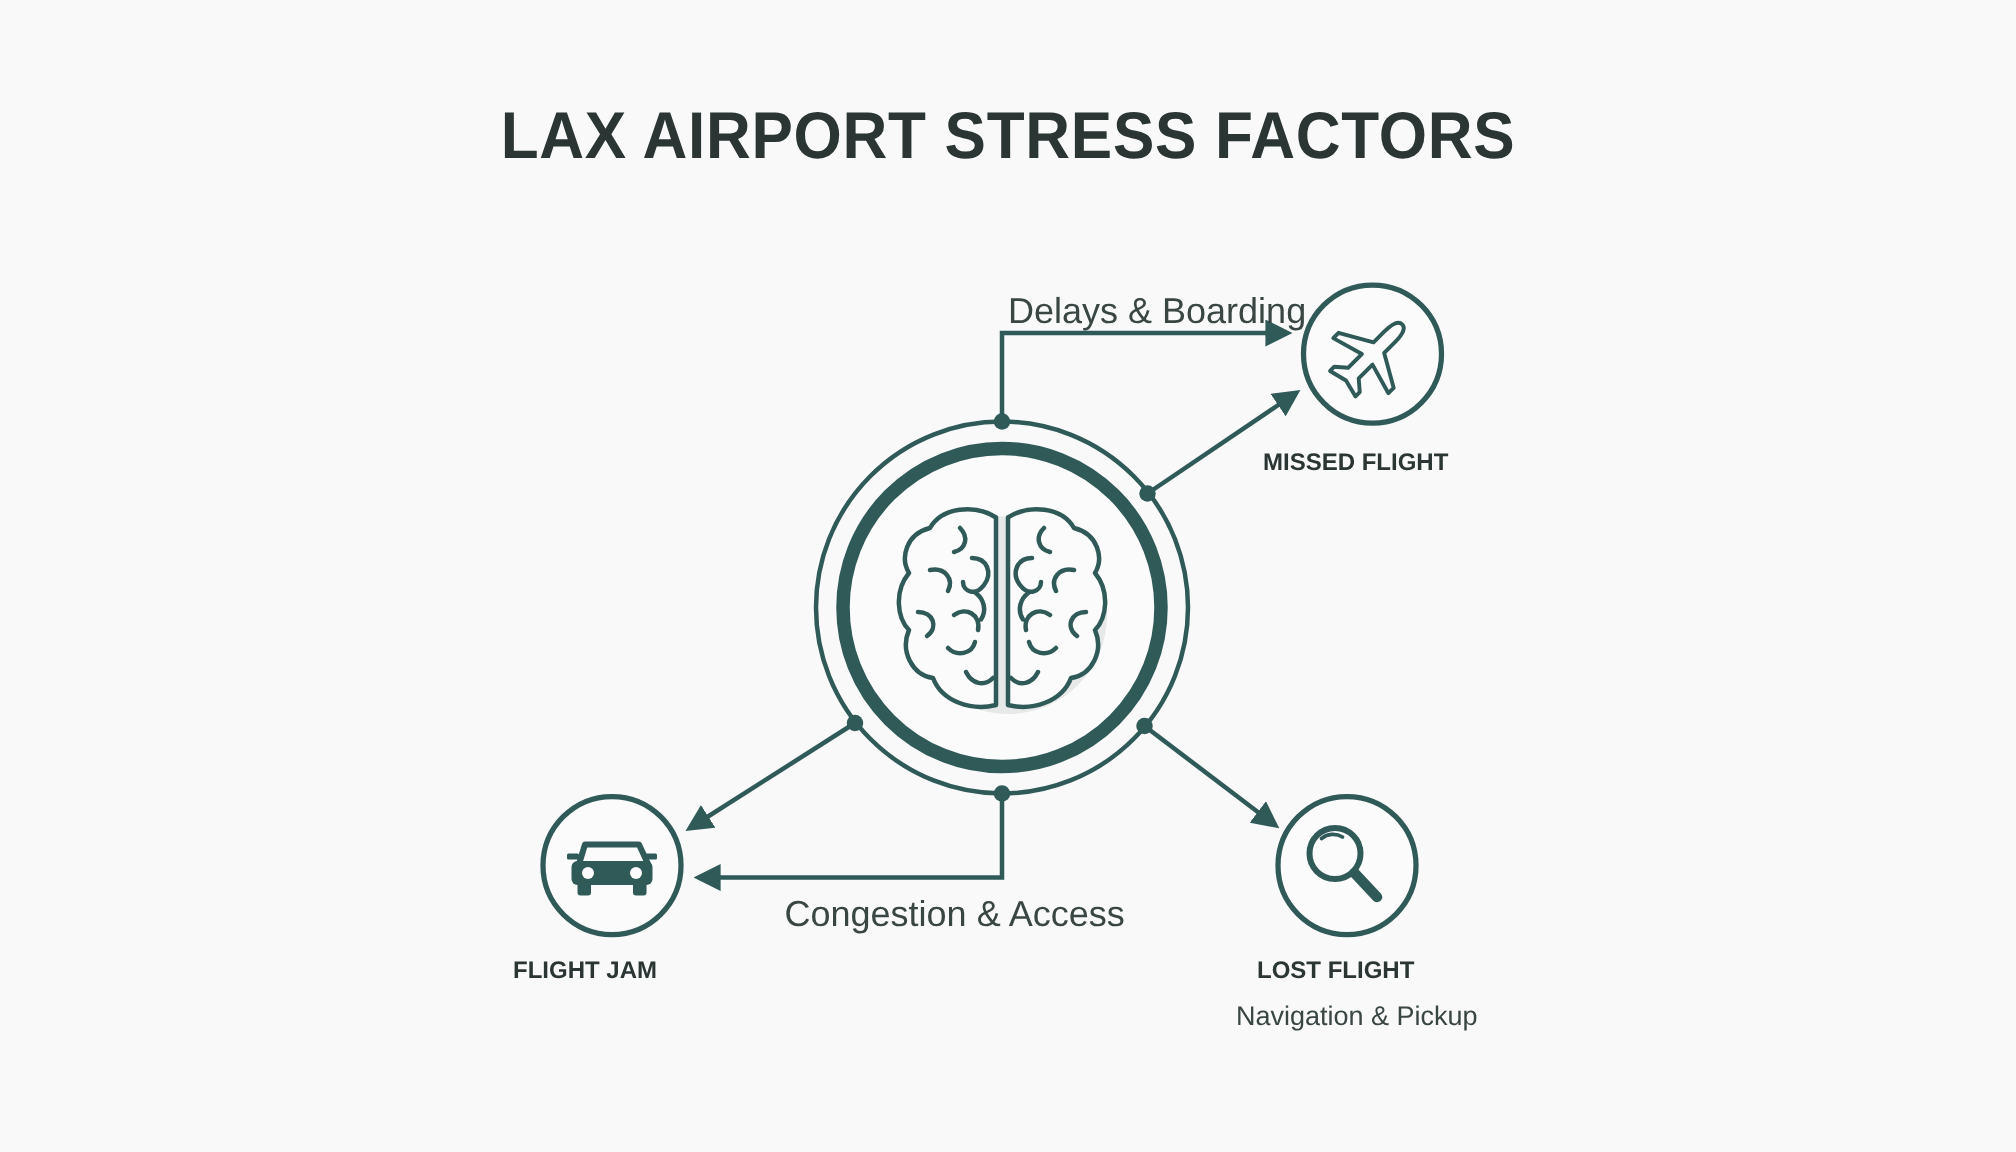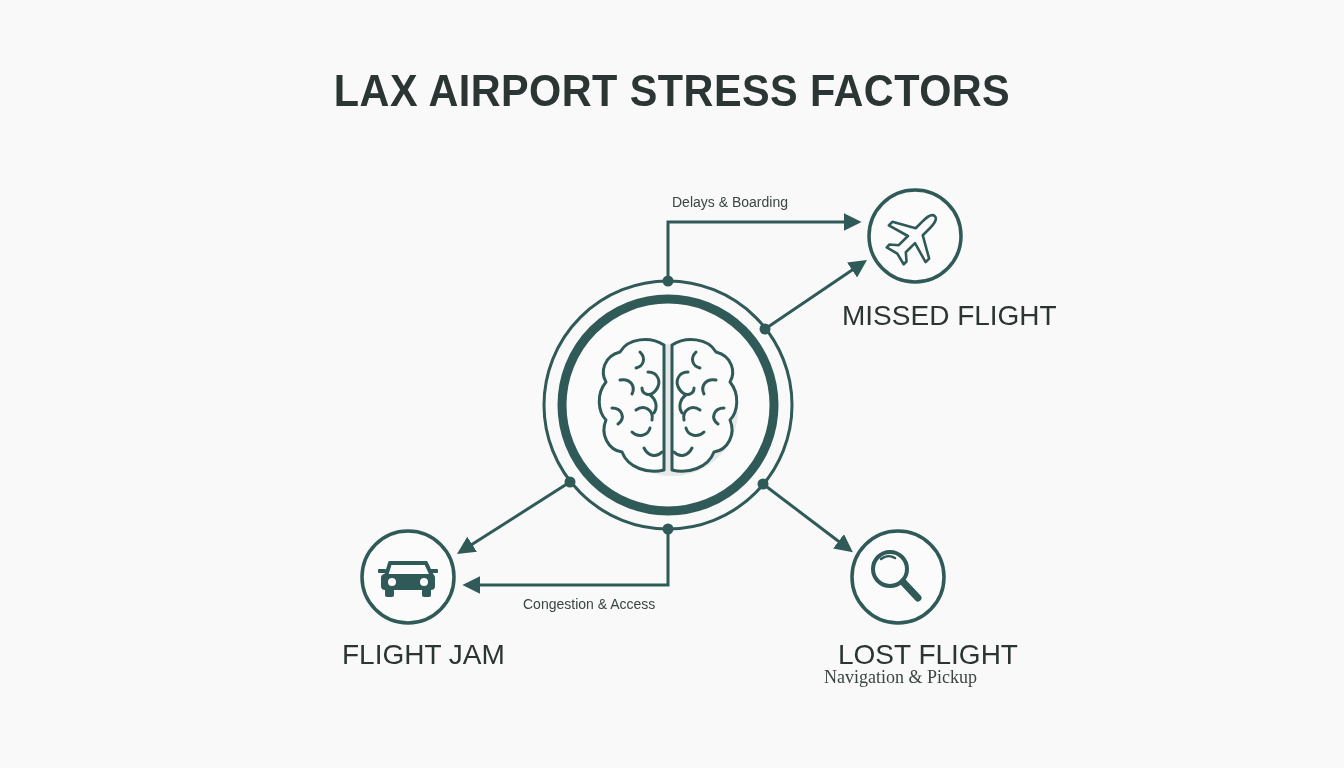"Delays & Boarding" .flow { font-size: 14px -> 24px }
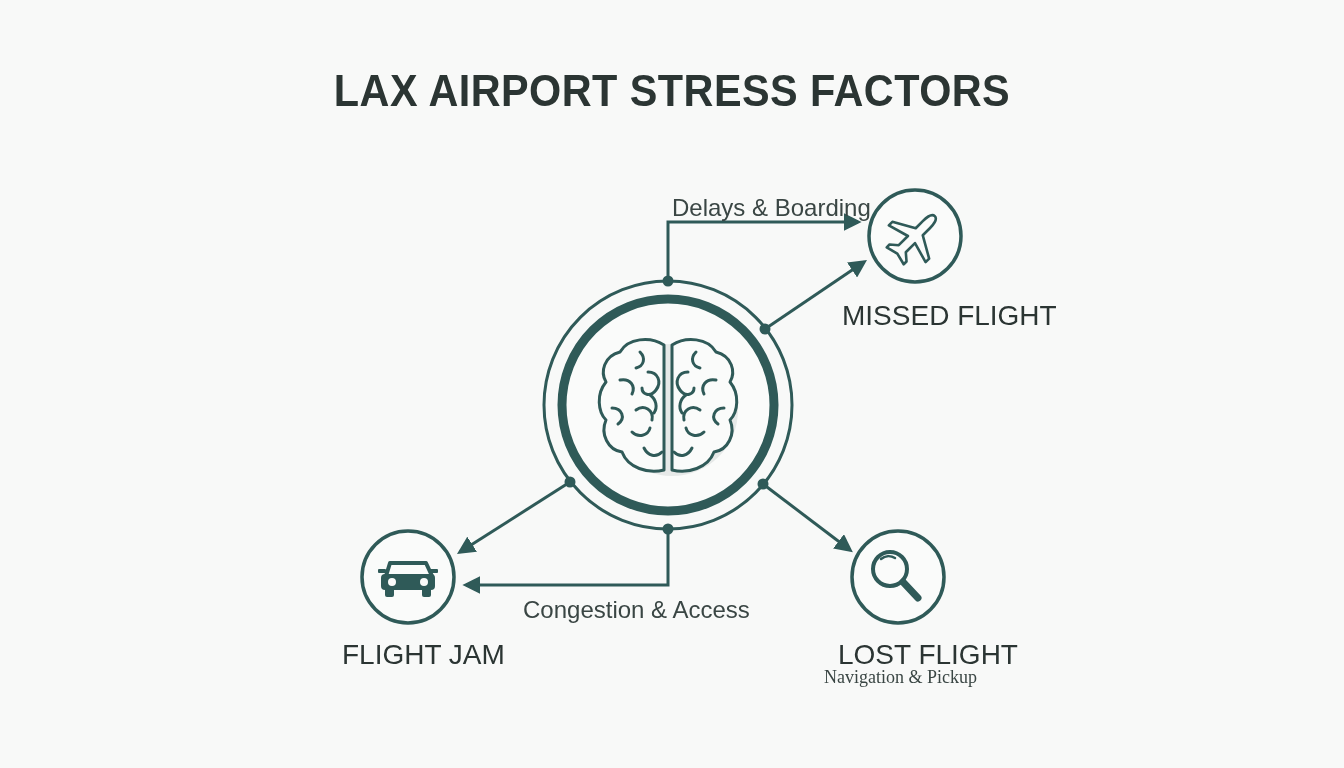"MISSED FLIGHT" .node-title { font-size: 28px -> 16px; font-weight: normal -> bold }
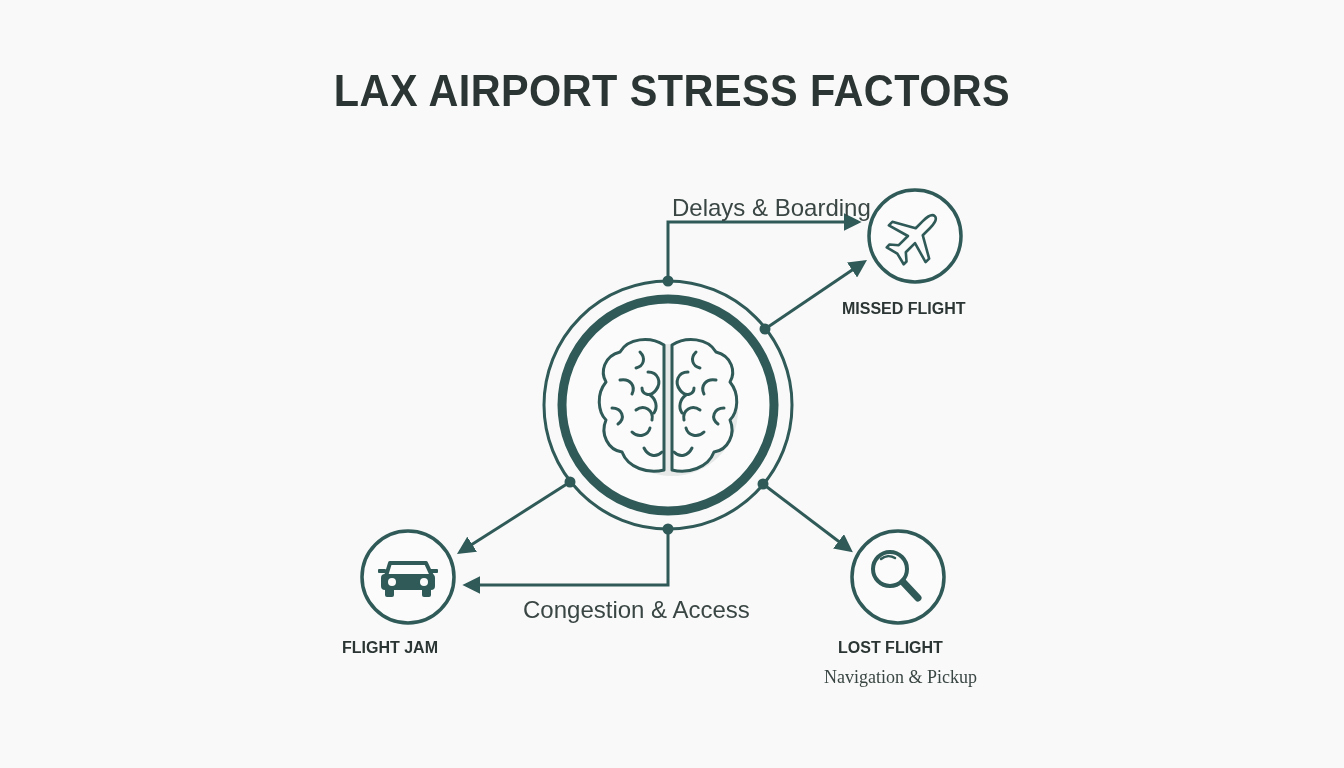"Navigation & Pickup" .node-sub { font-family: Liberation Serif, serif -> none }
